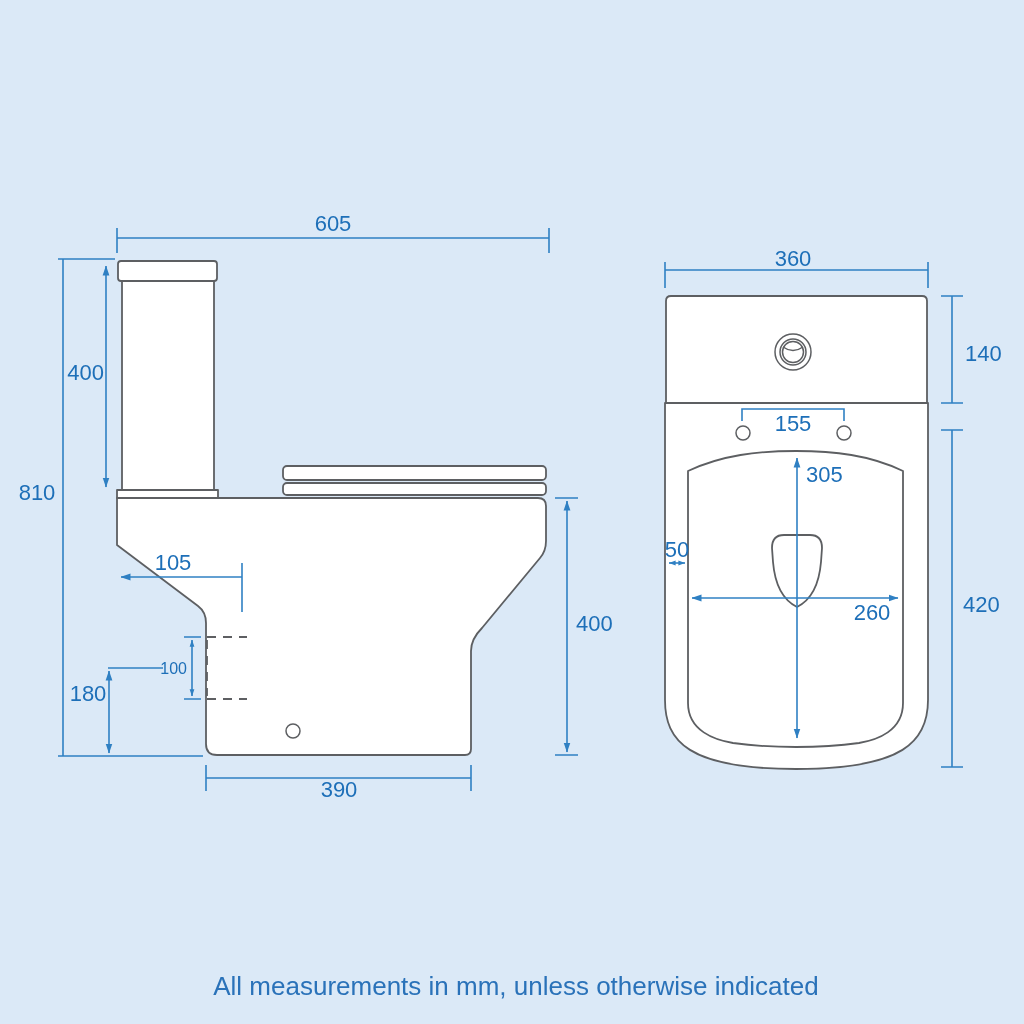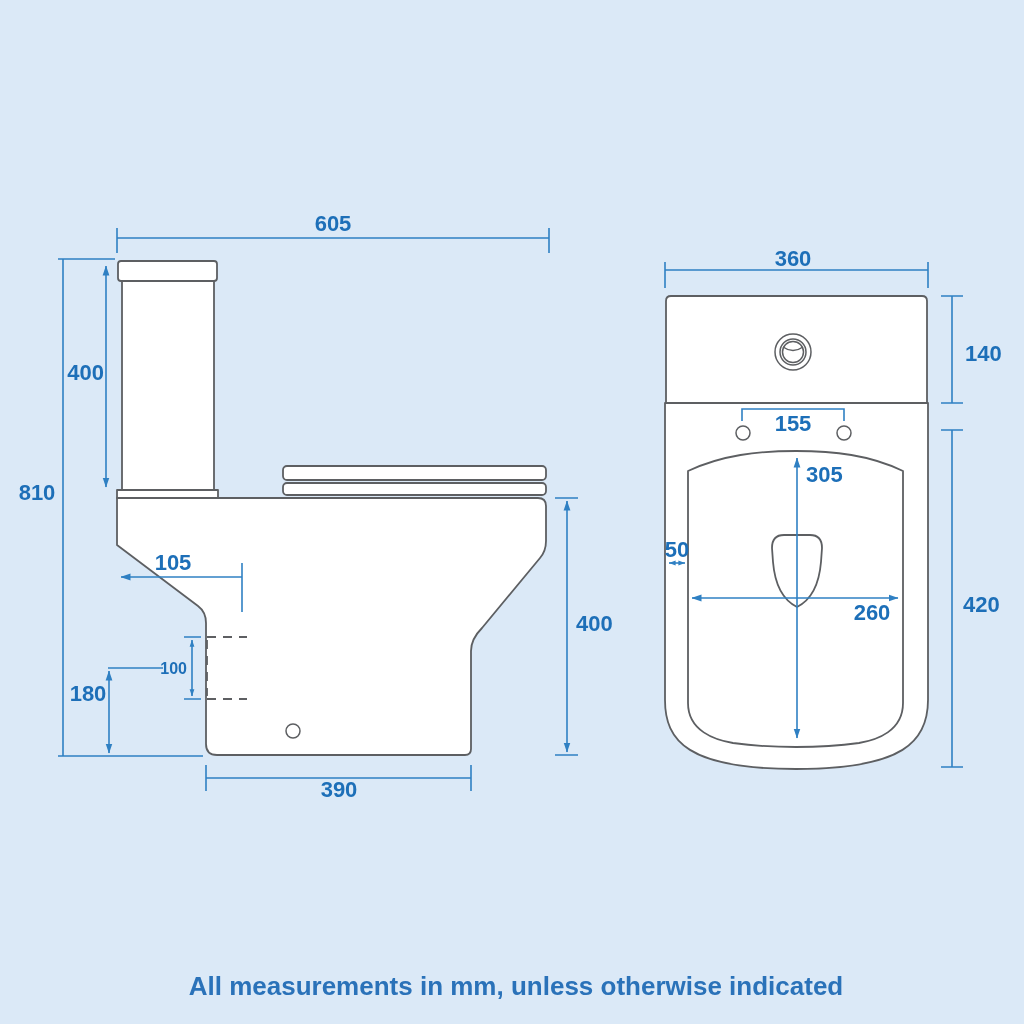"605" .canvas { font-weight: bold -> none }
